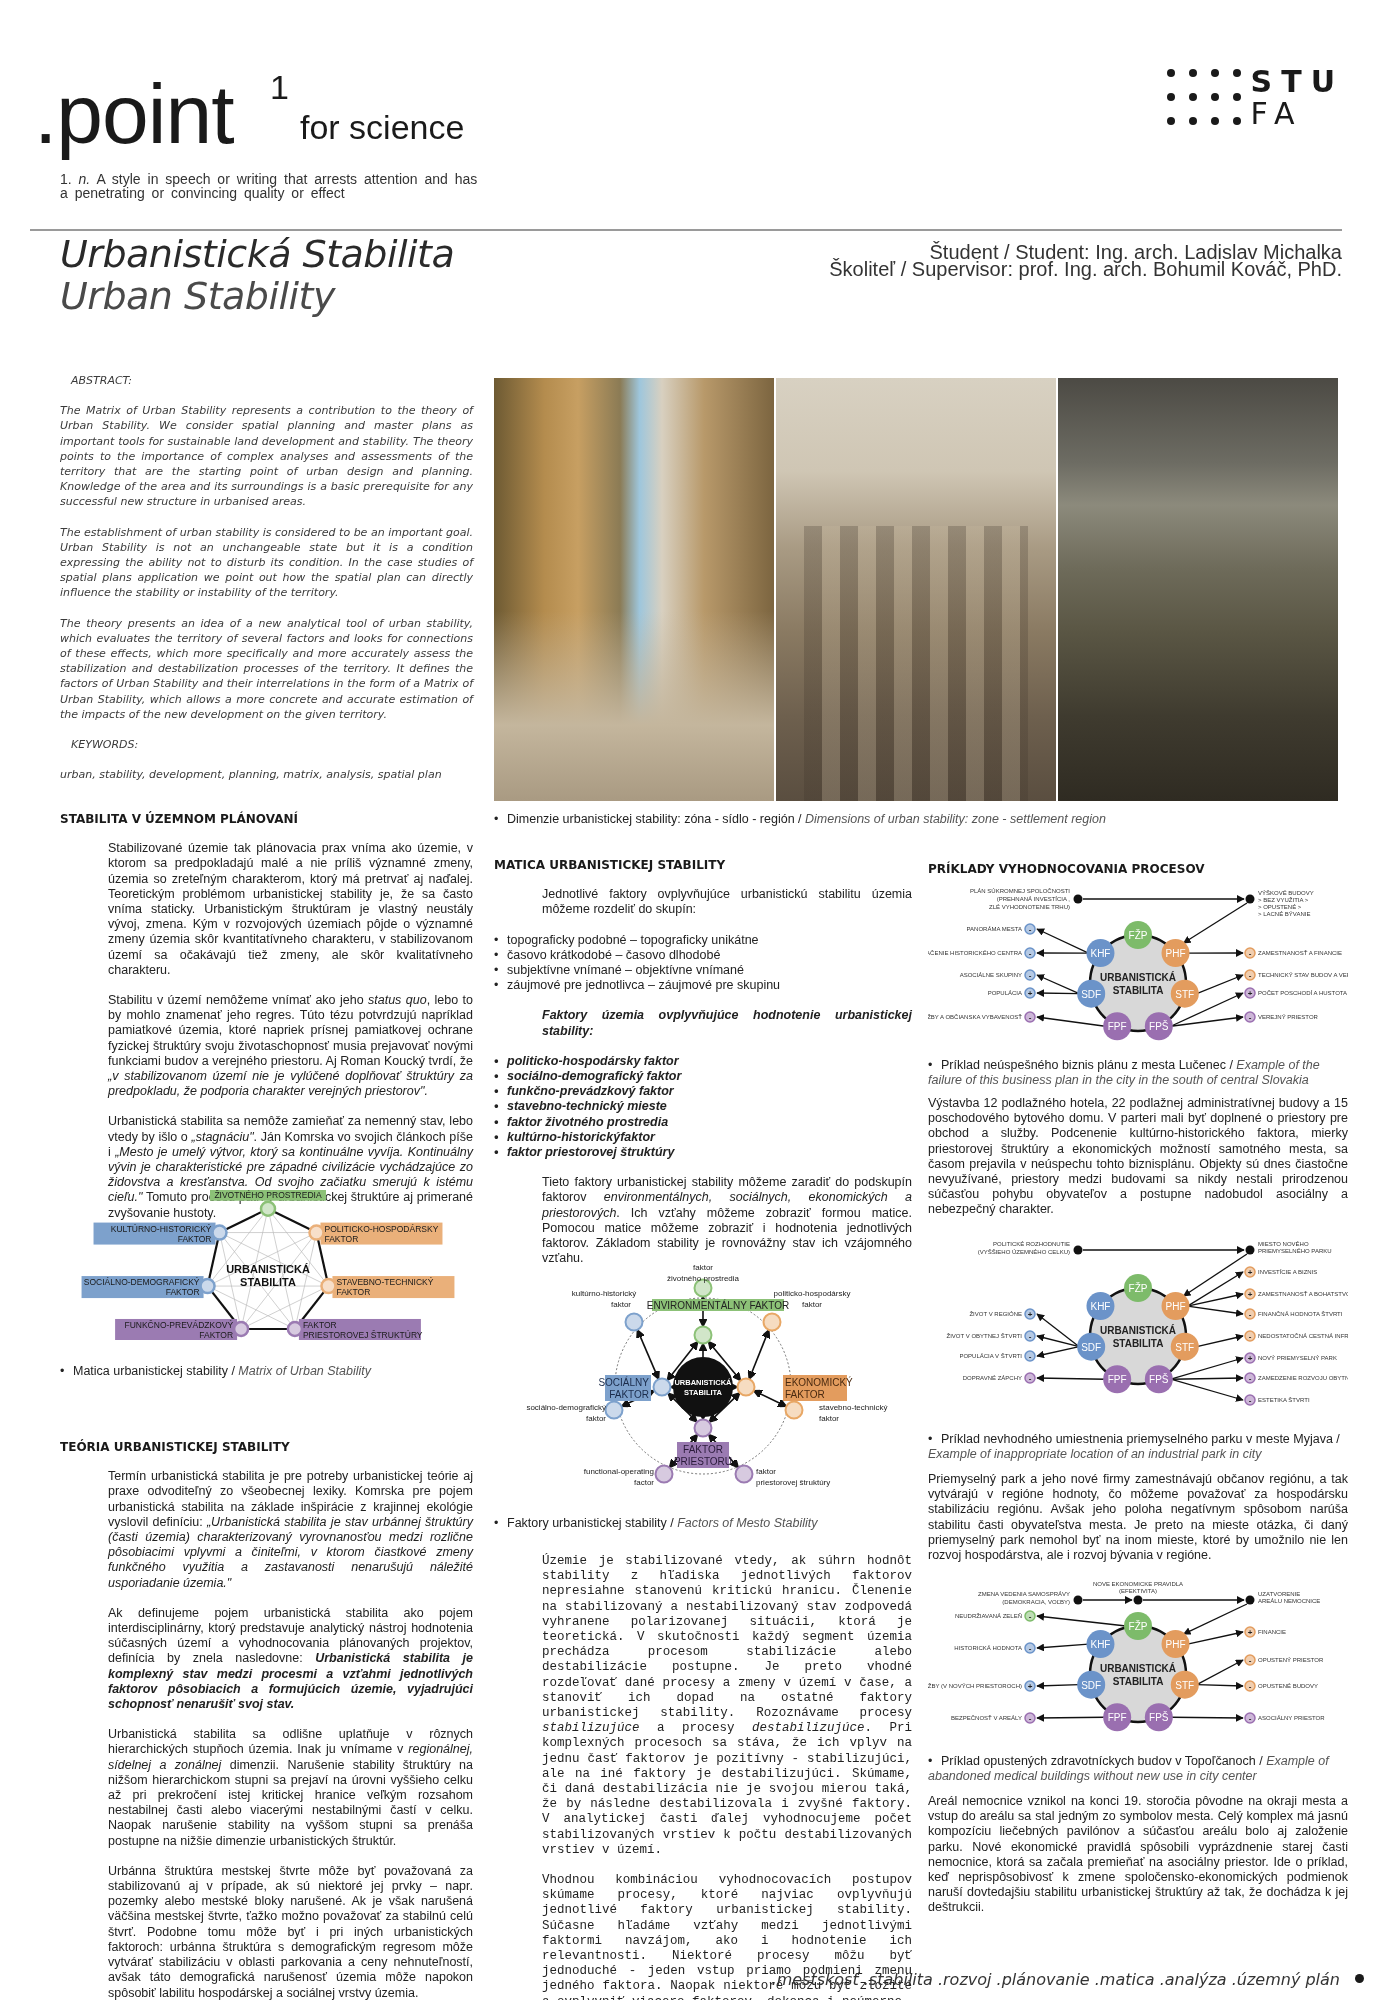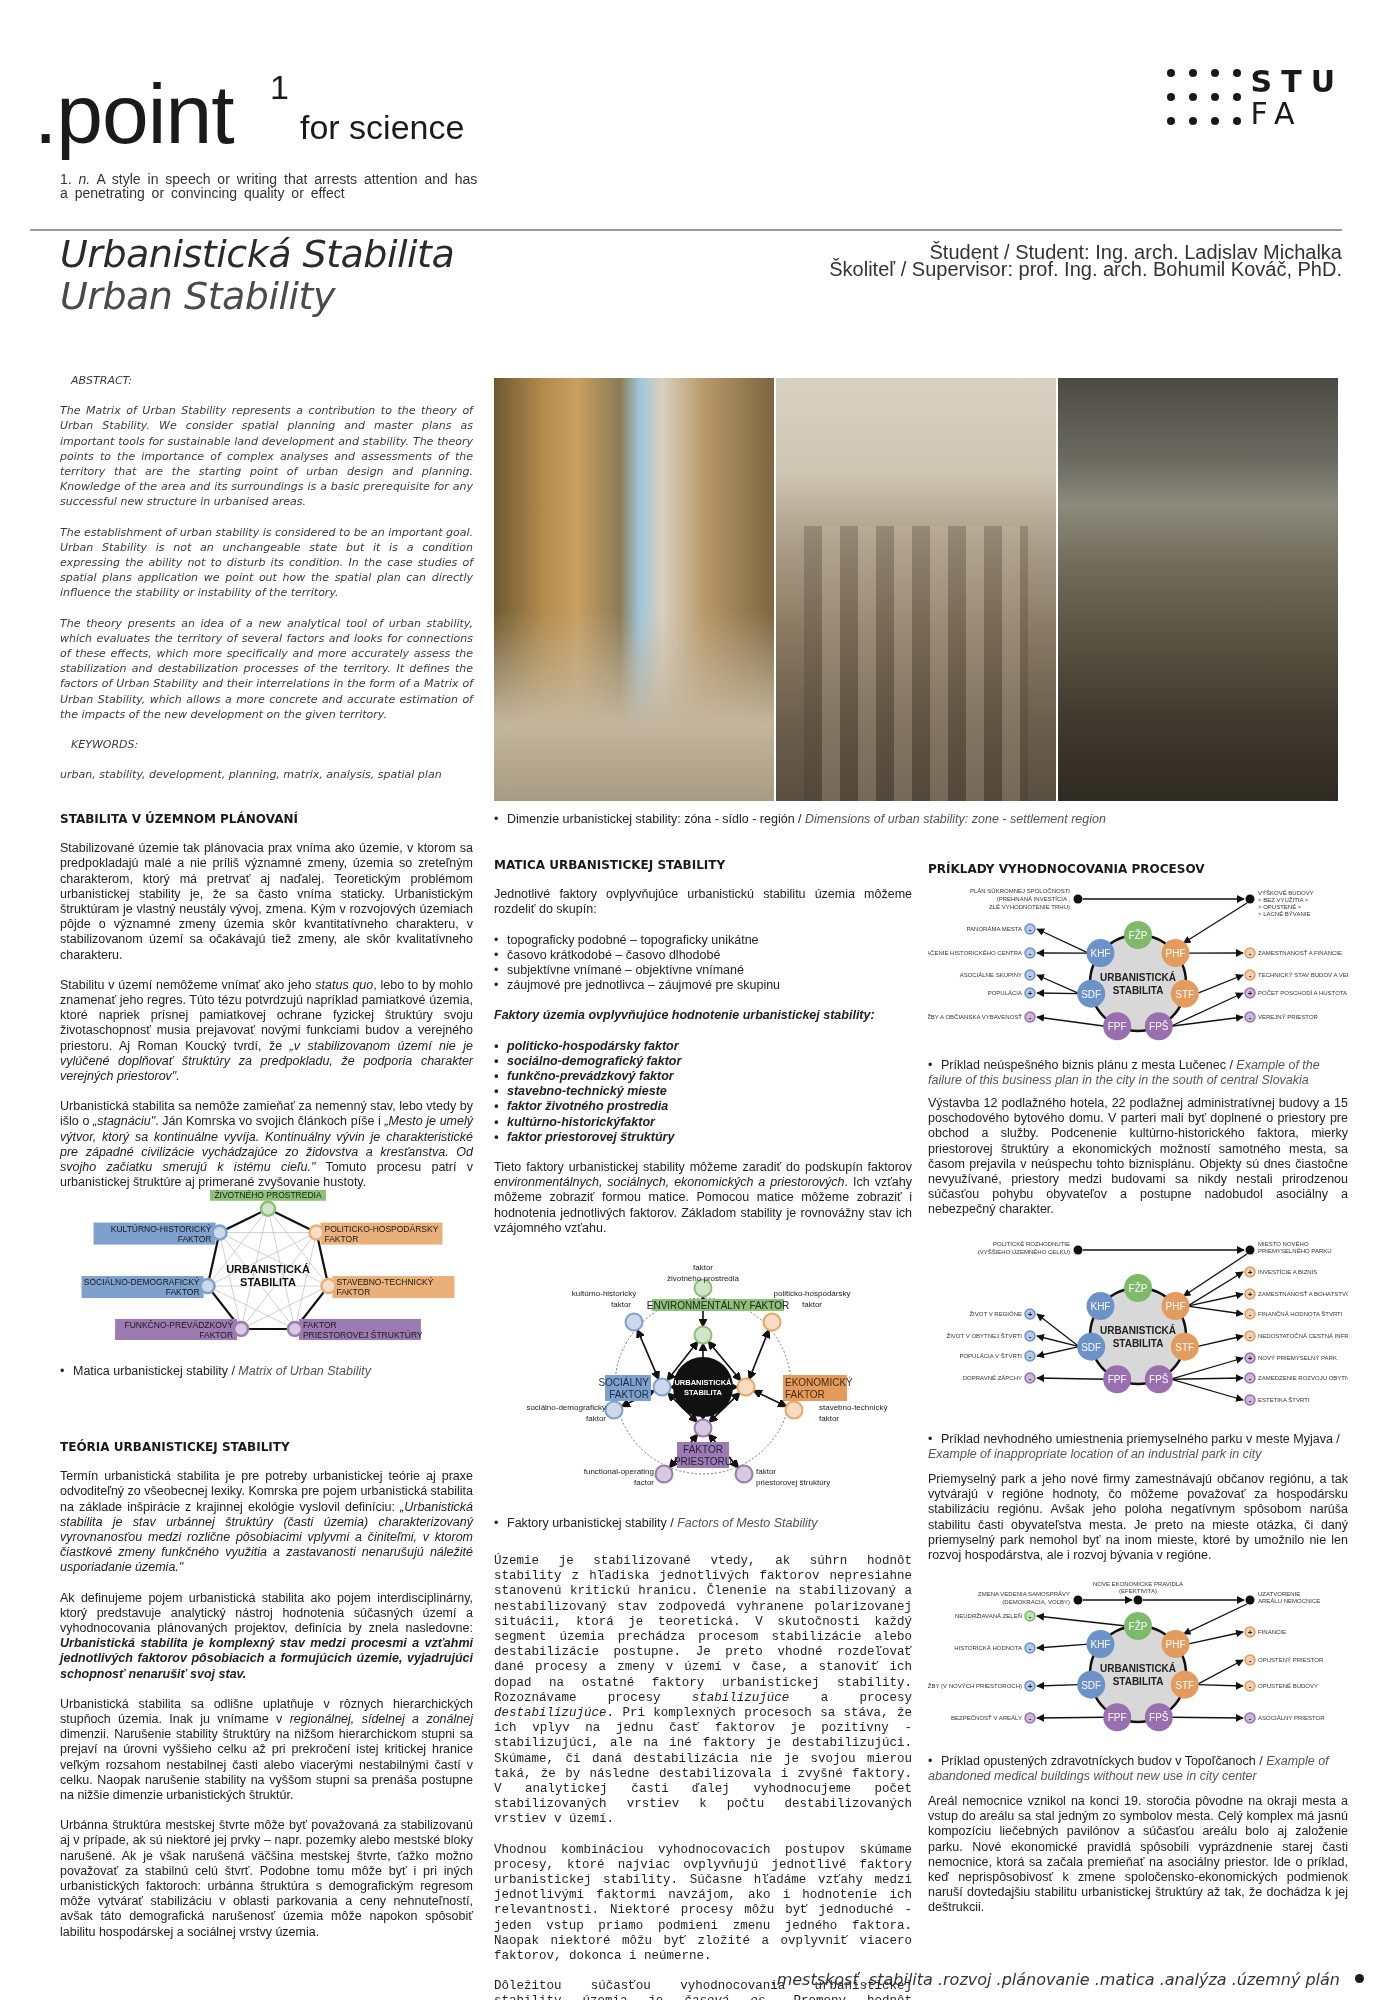"Stabilizované územie tak plánovacia prax" .col p { margin-left: none -> 48px }
